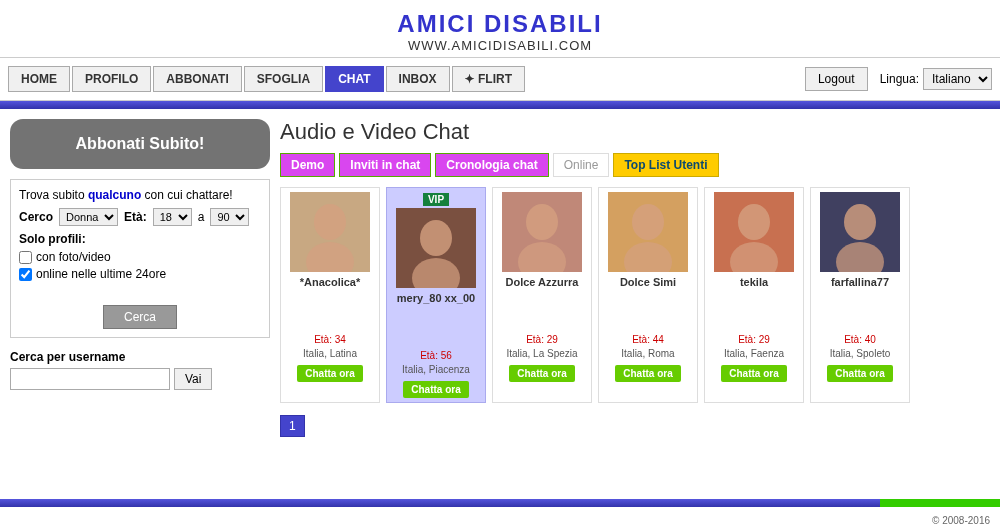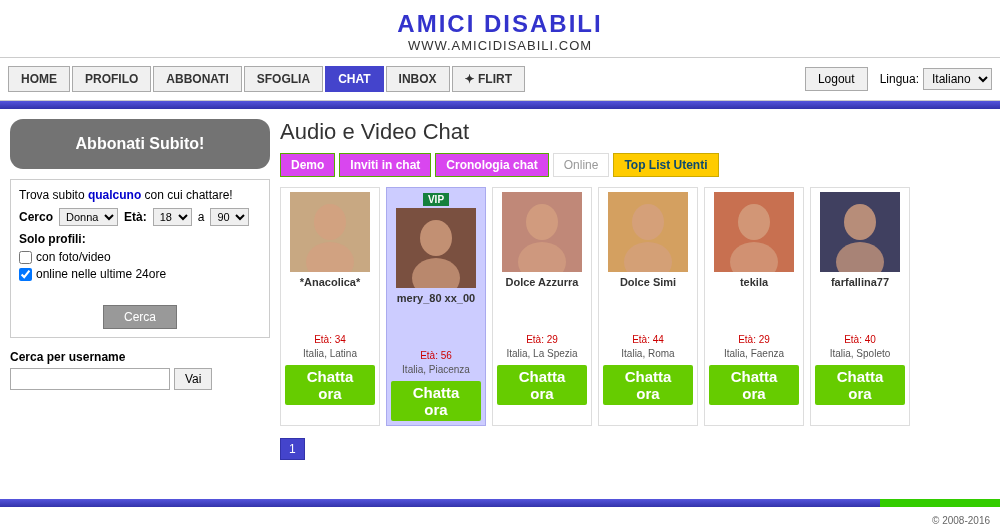"Chatta ora" .chatta-btn { font-size: 15px -> 10px }
